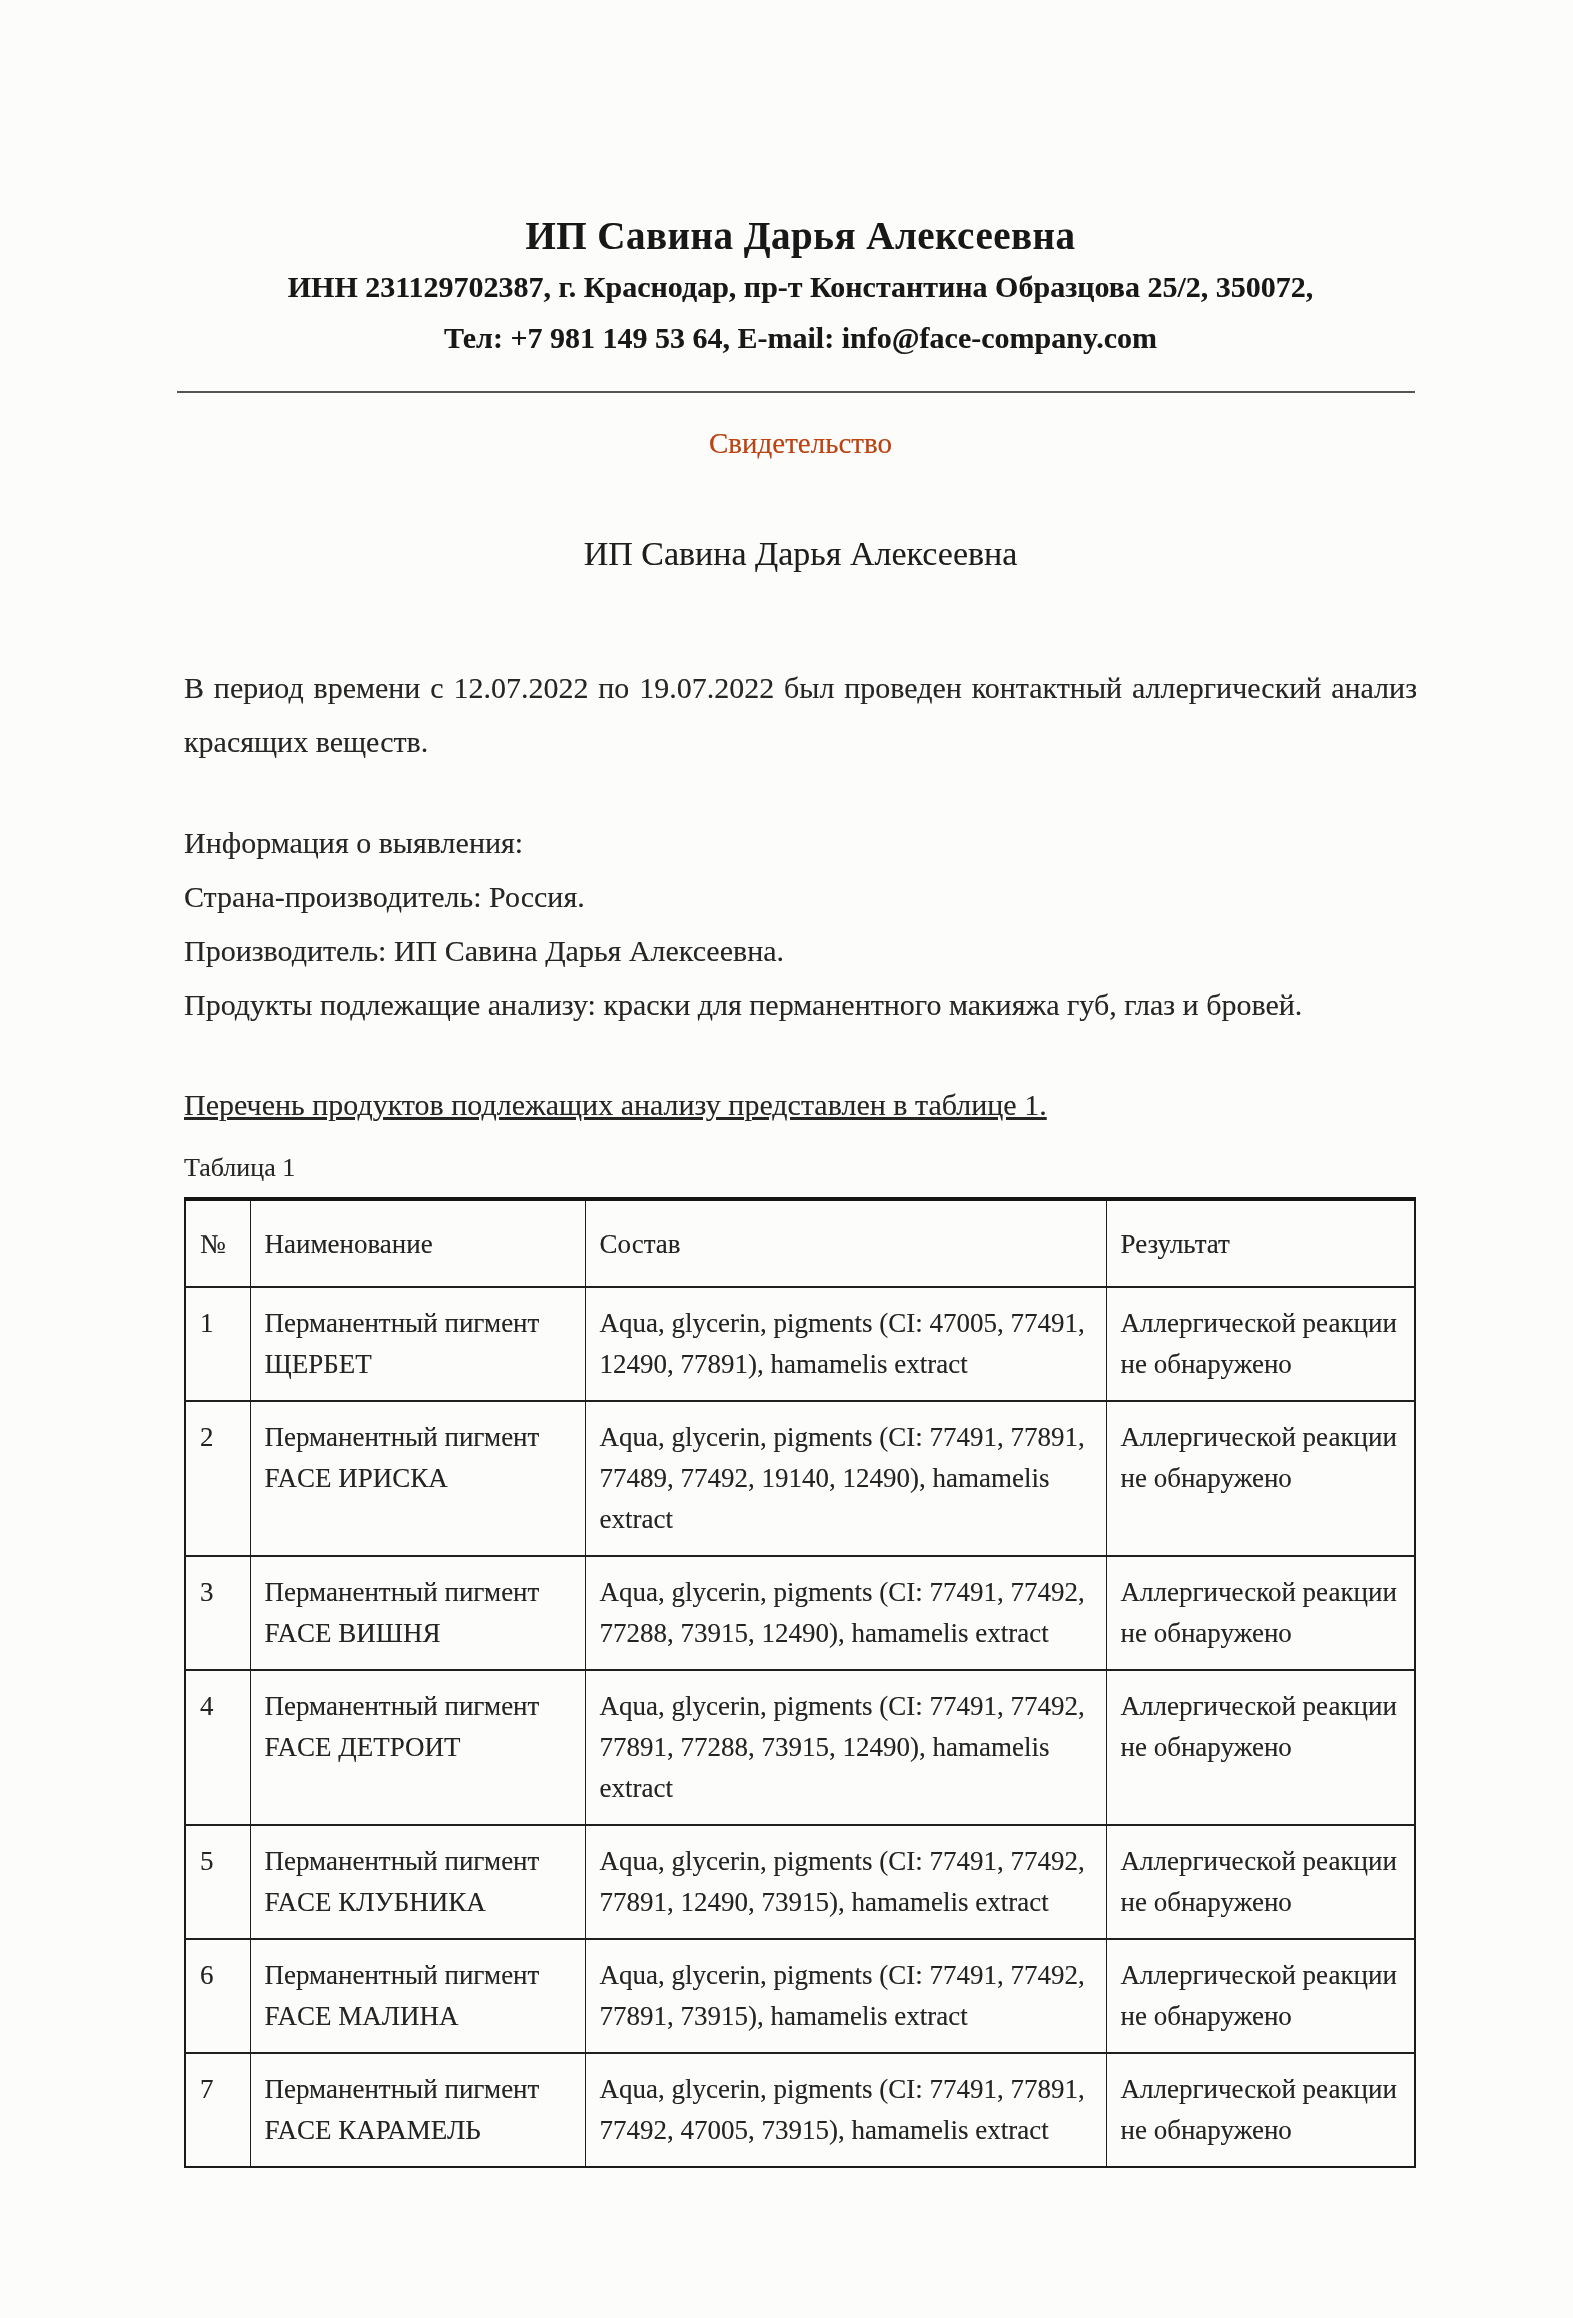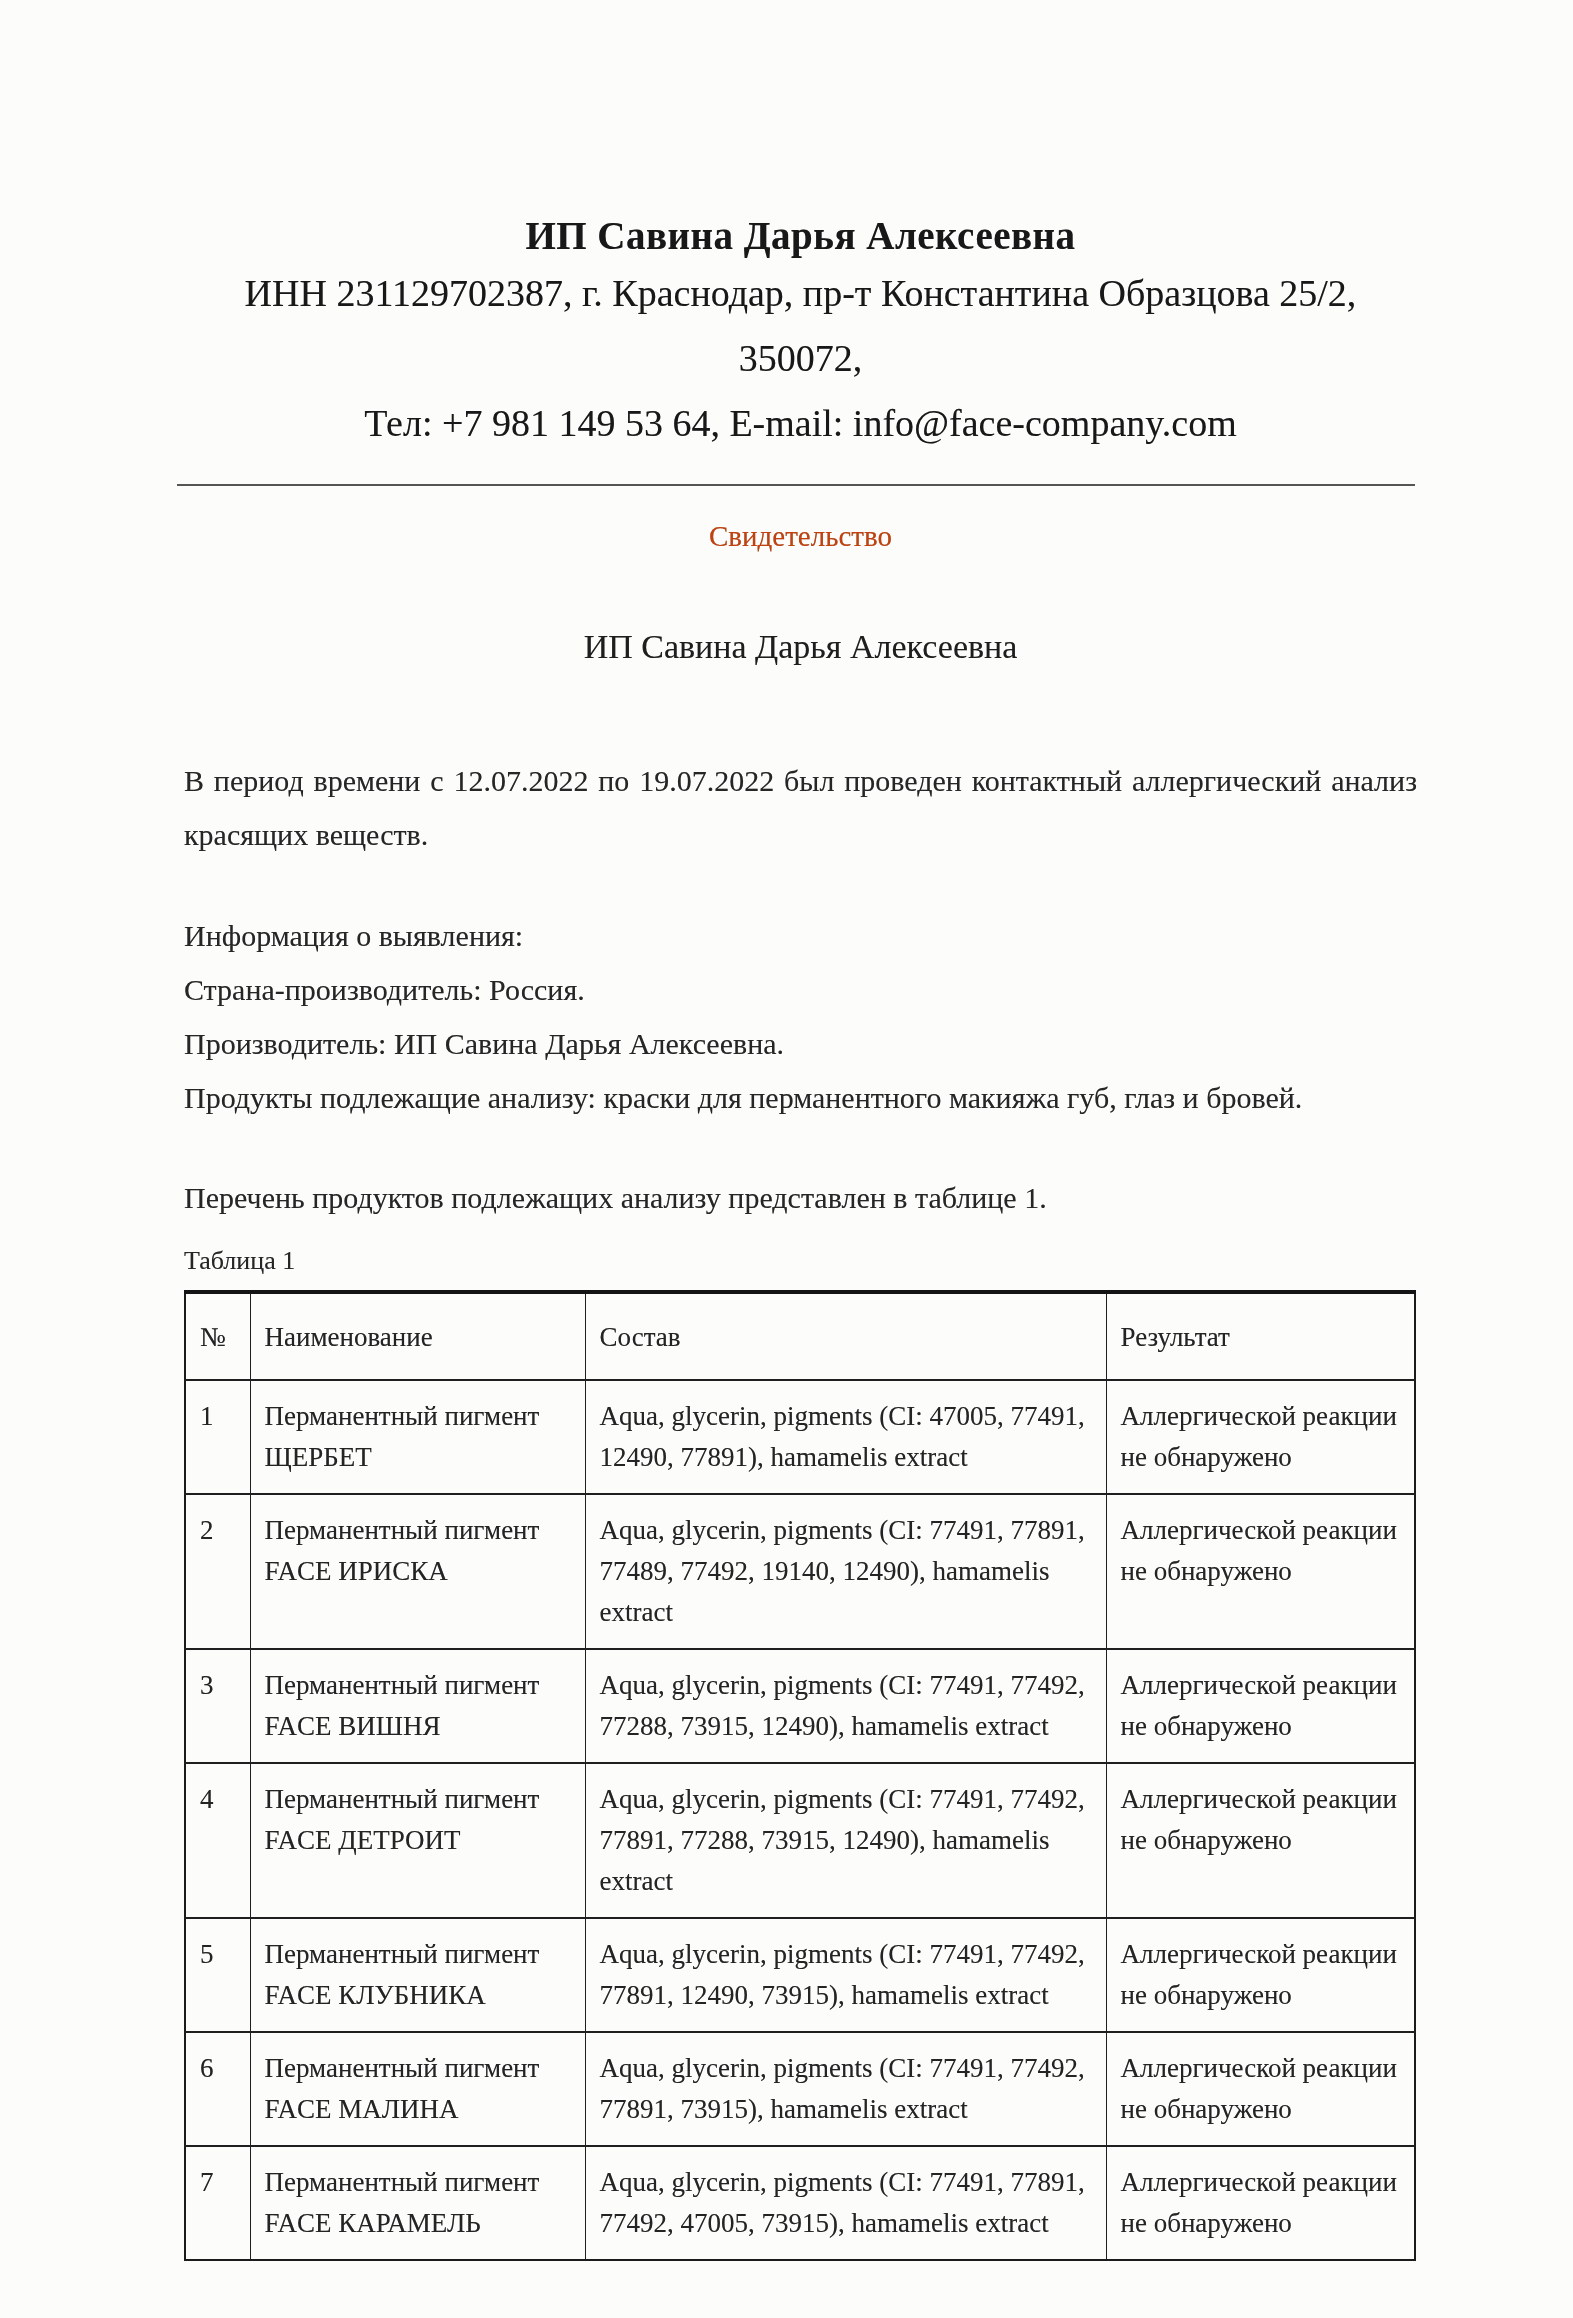"ИНН 231129702387, г. Краснодар, пр-т" .lh-line { font-size: 38px -> 30px; font-weight: normal -> bold }
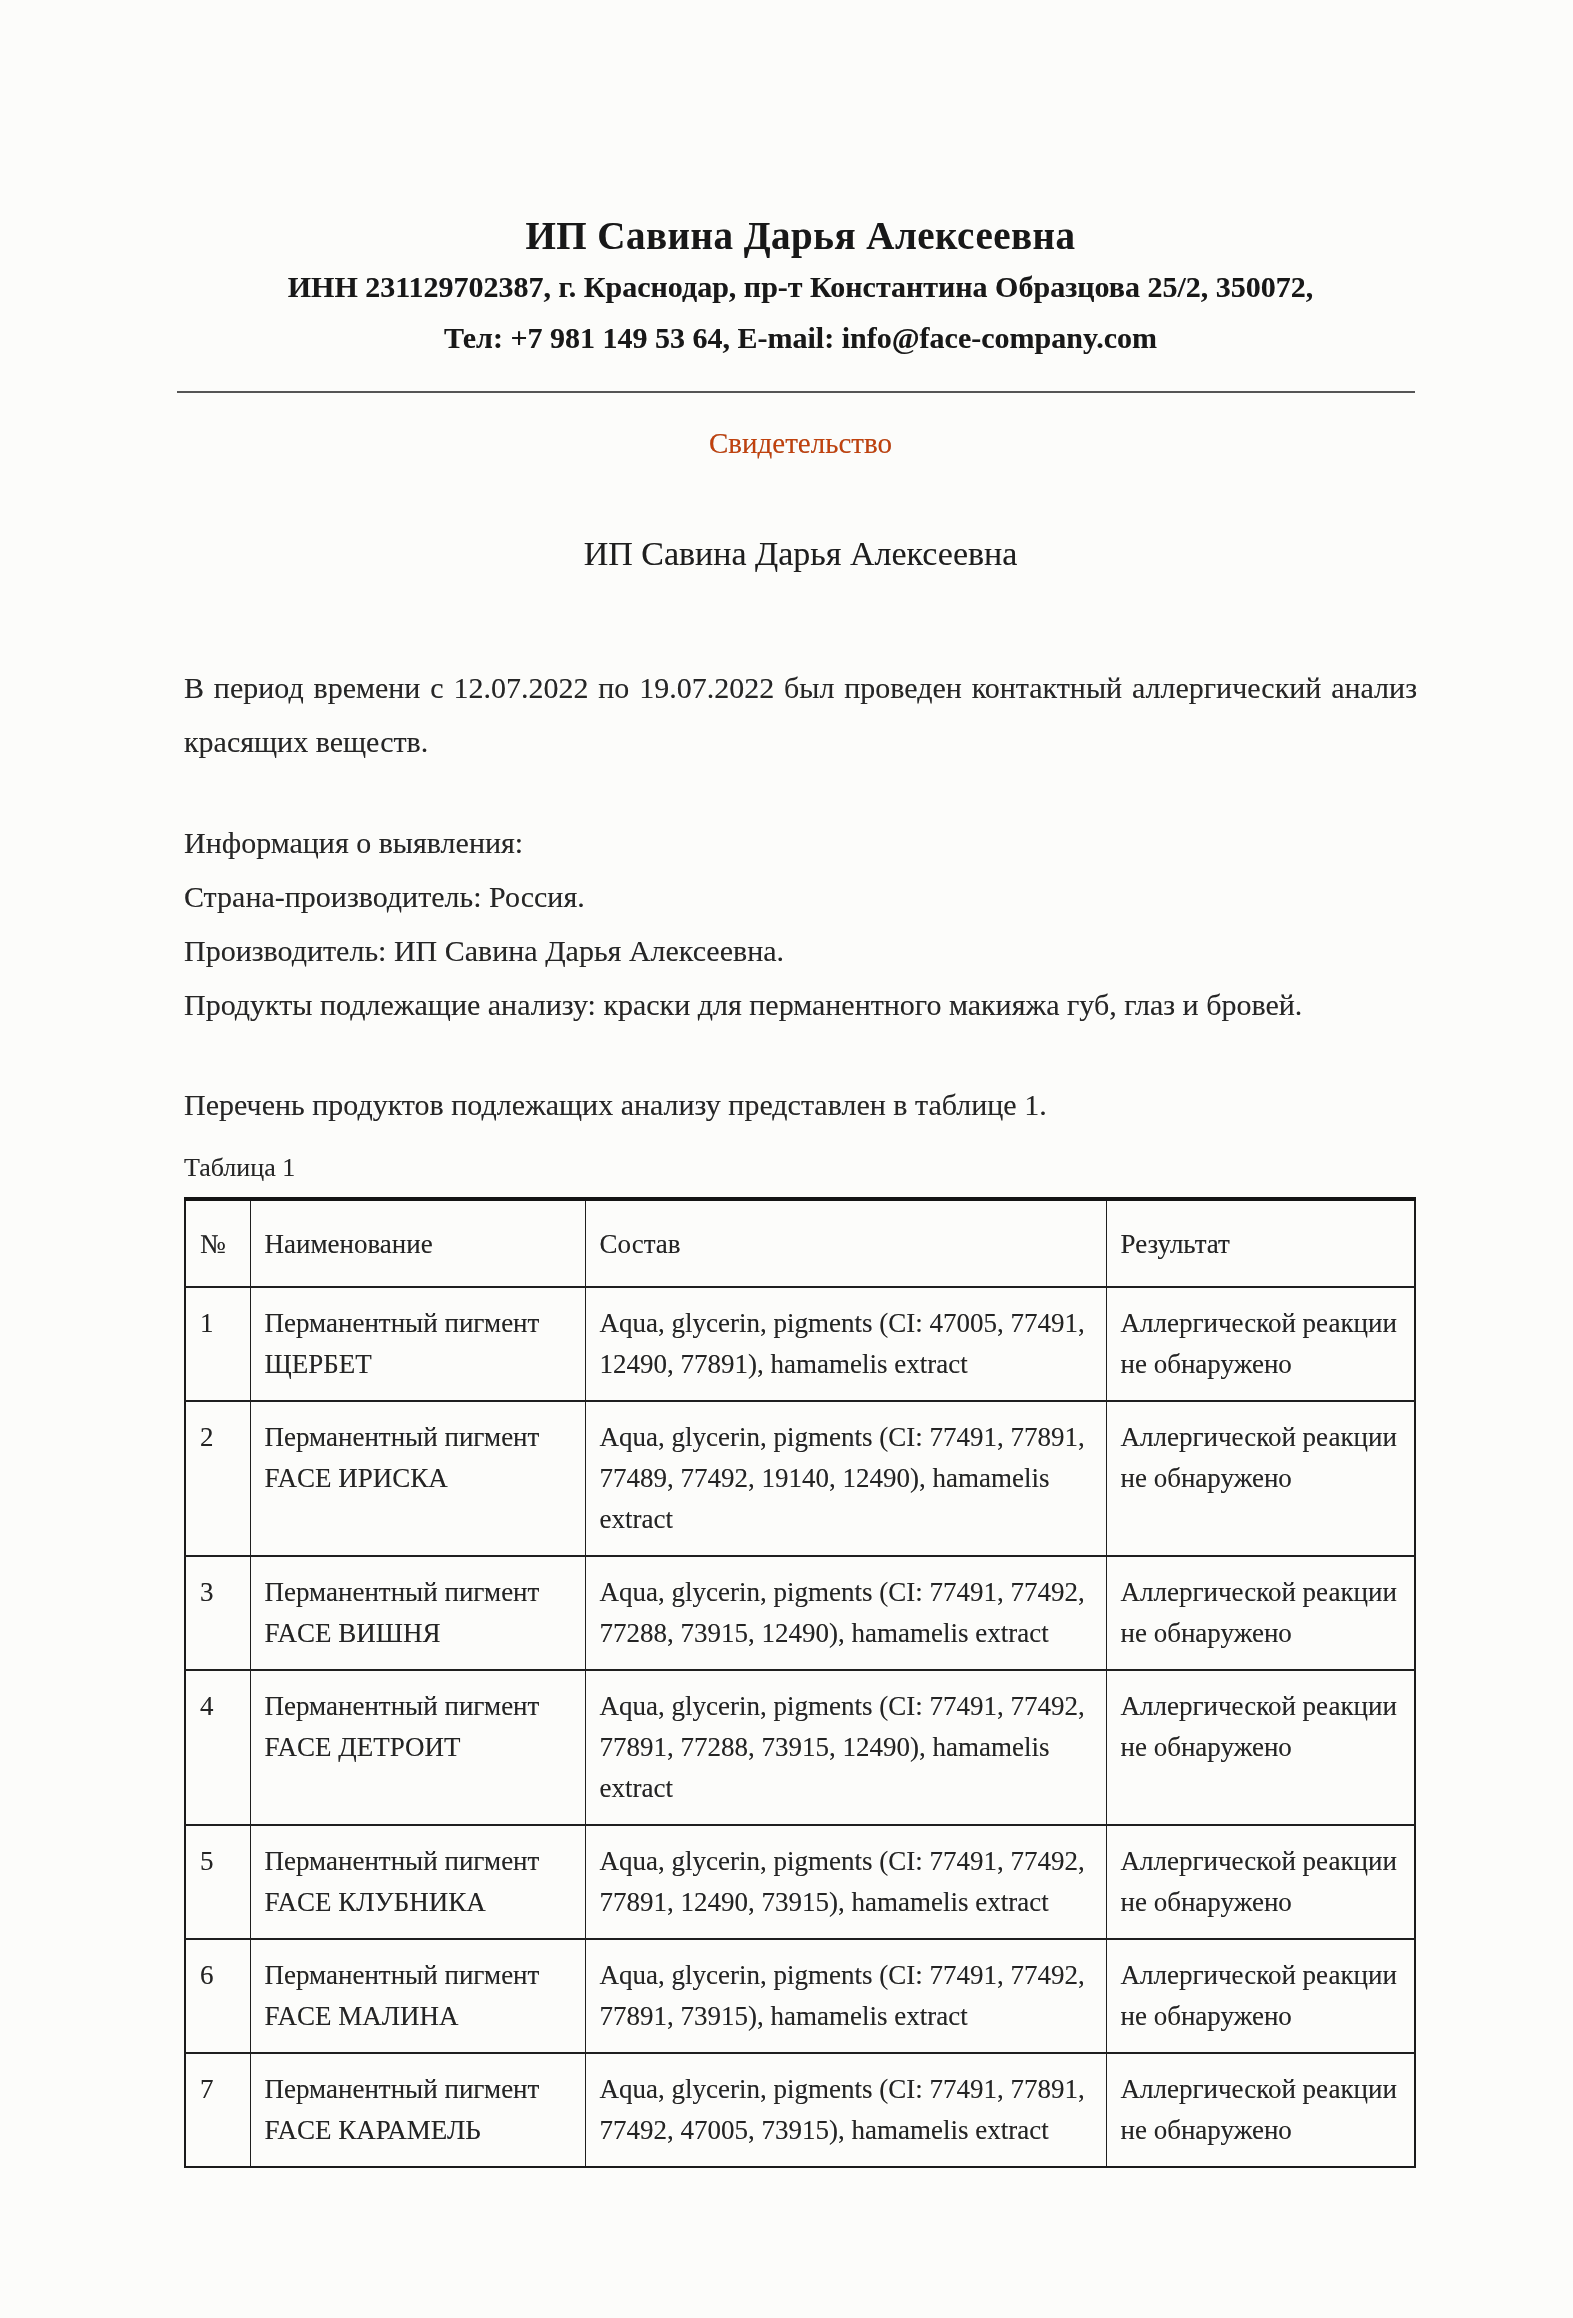"Перечень продуктов подлежащих анализу" .intro { text-decoration: none -> underline }
